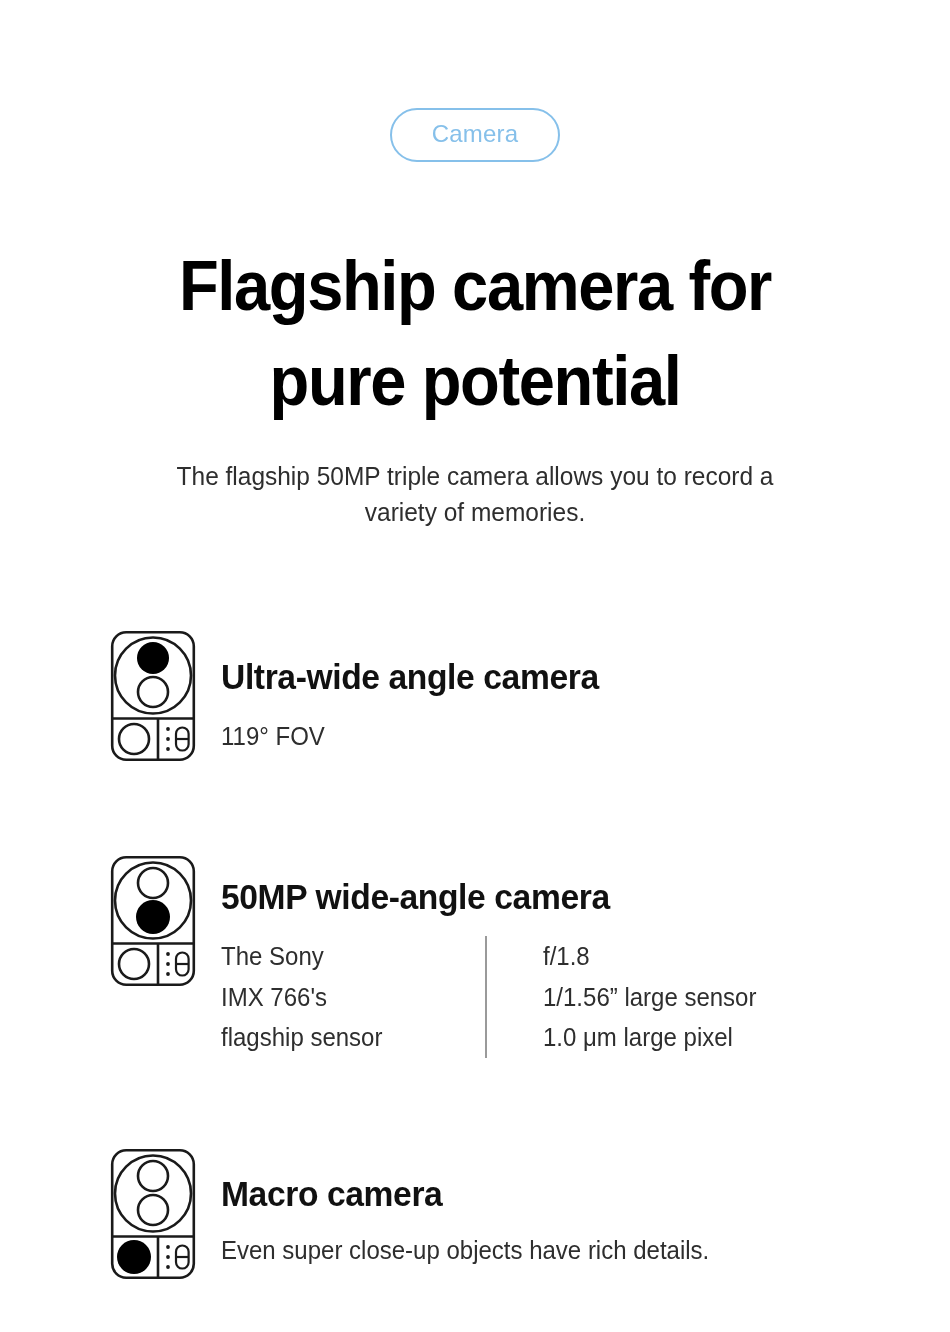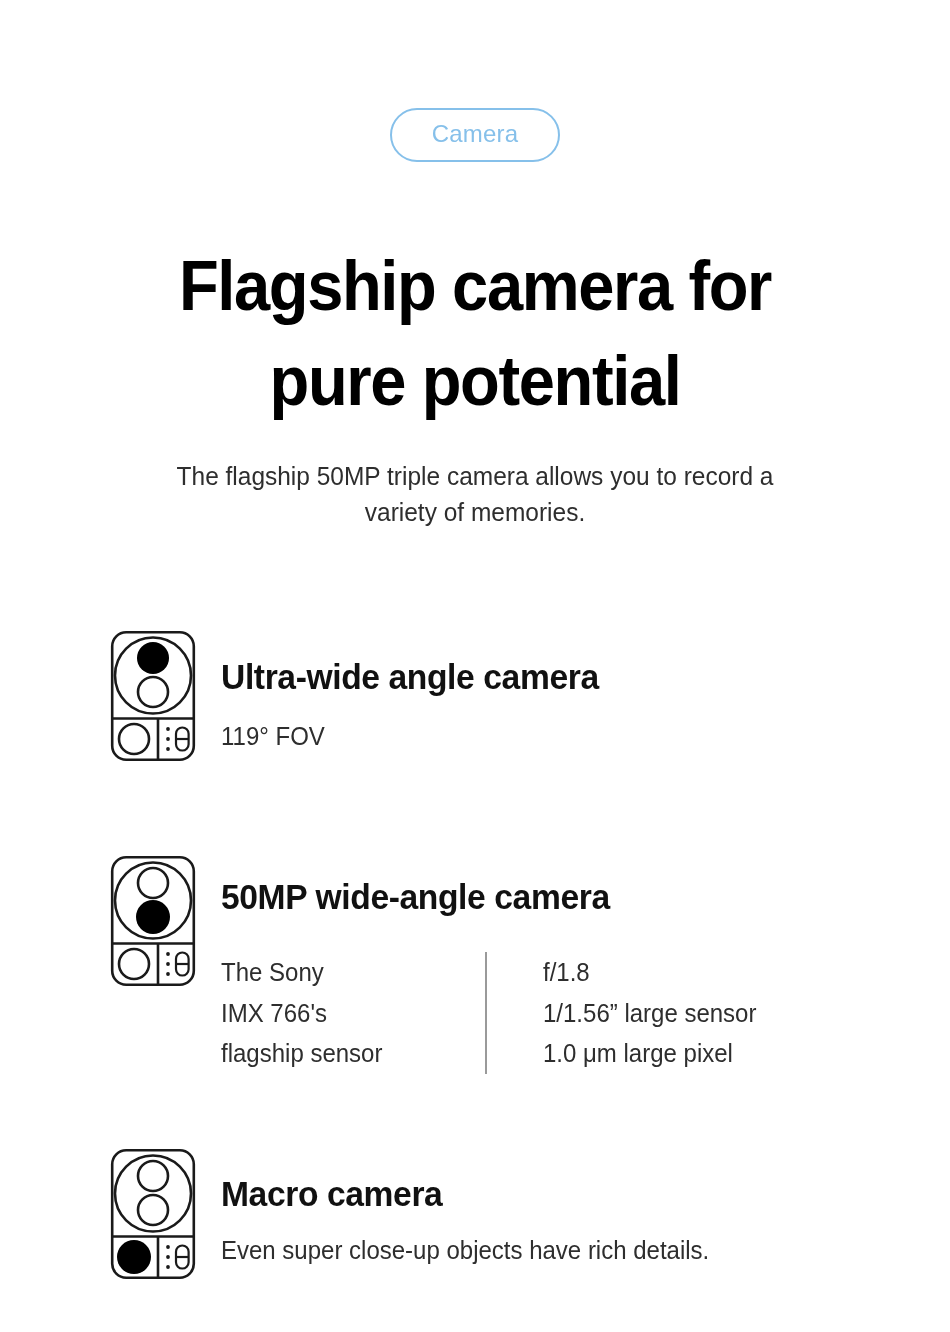"The Sony" .spec-cols { margin-top: 36px -> 20px }
